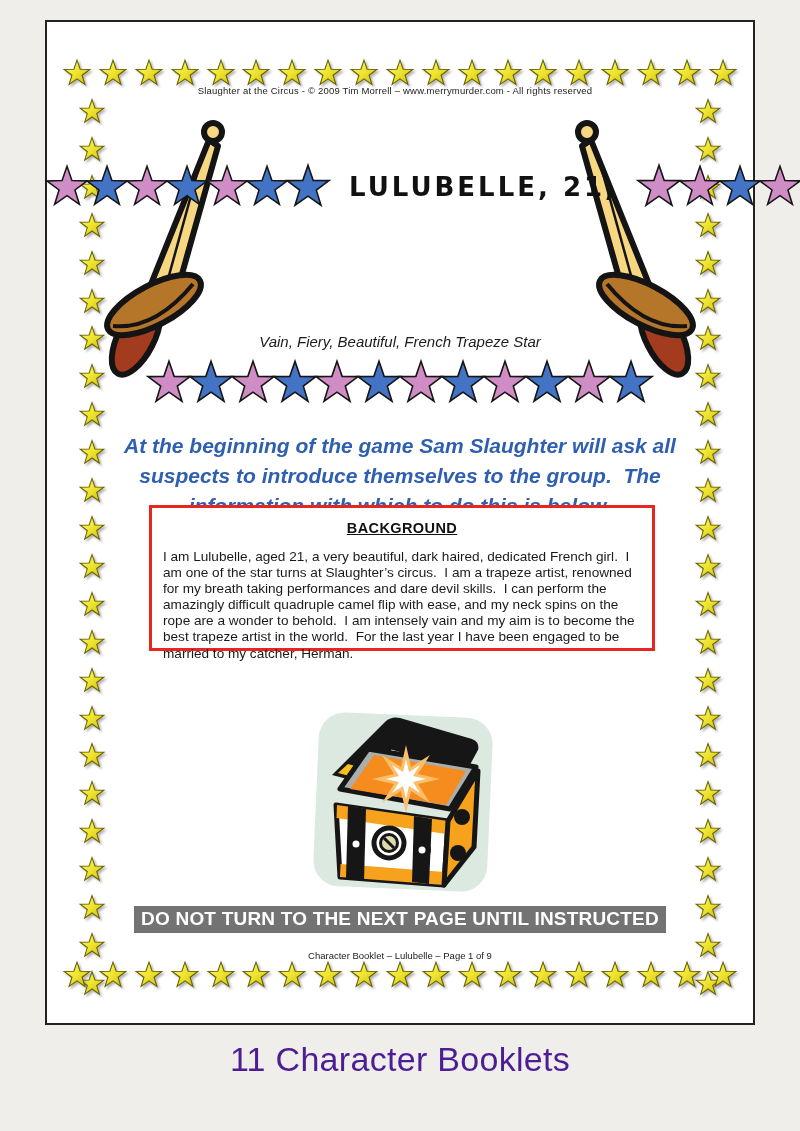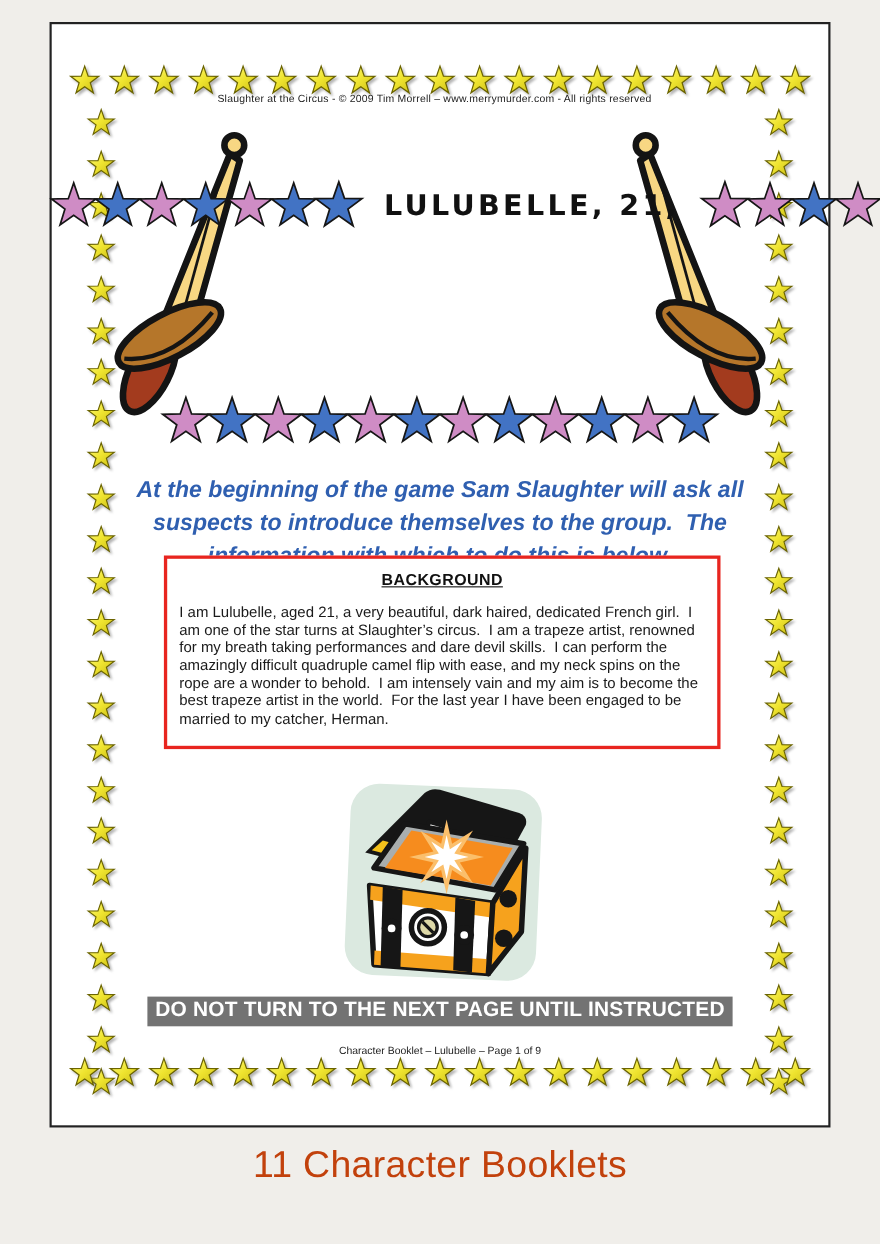"Vain, Fiery, Beautiful, French Trapeze" div.subtitle { html: none -> <div>Vain, Fiery, Beautiful, French Trapeze Star</div> }
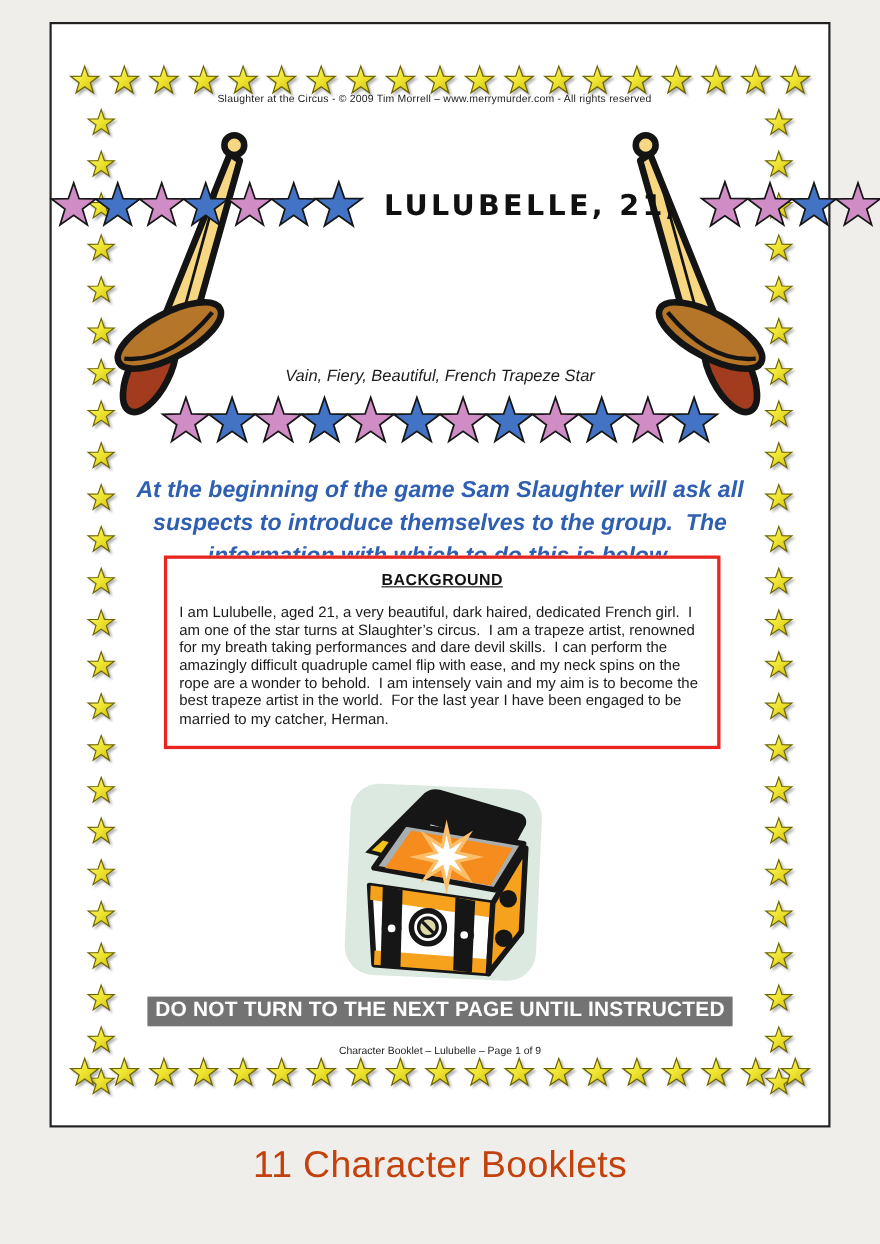"BACKGROUND" .bg-box { height: 176px -> 146px }
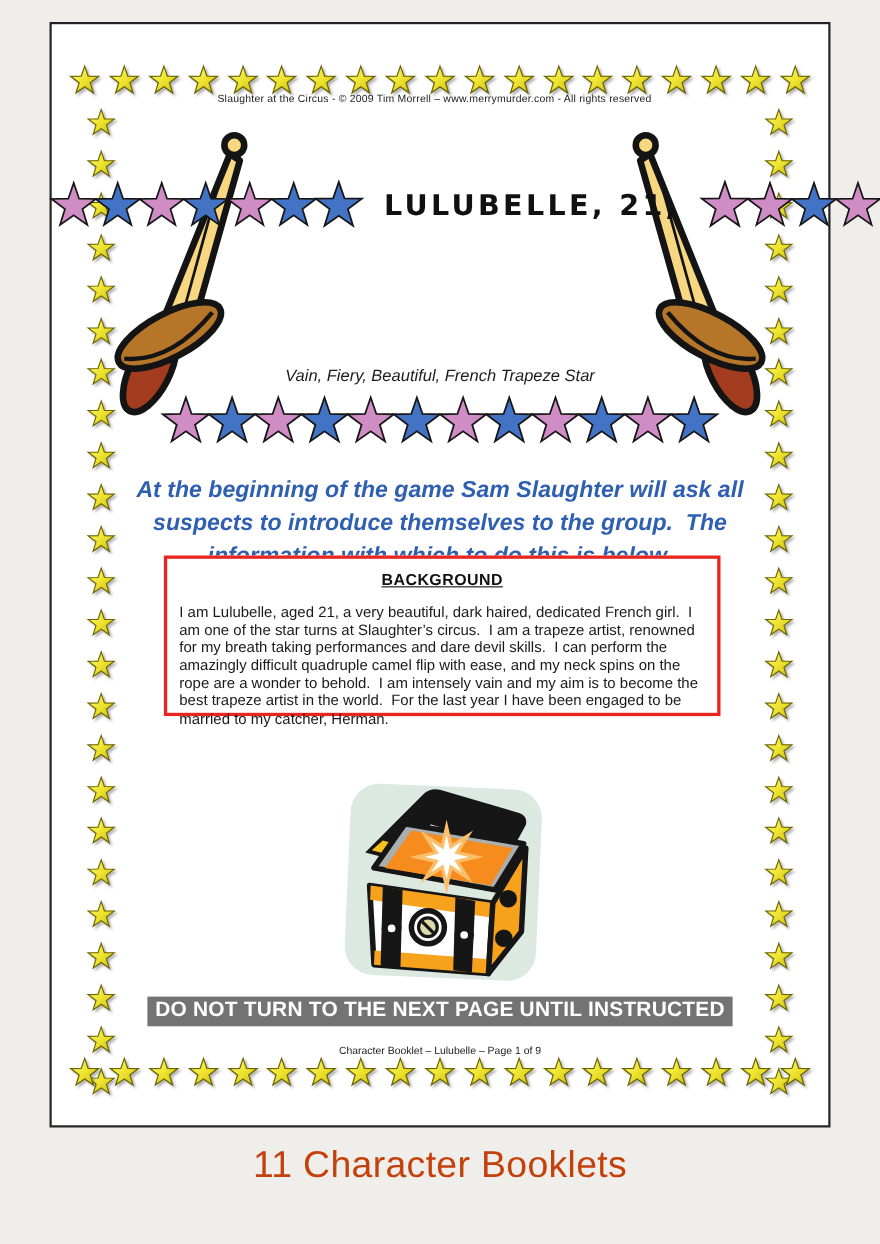"11 Character Booklets" .caption { color: #c2410c -> #4c1d95 }
